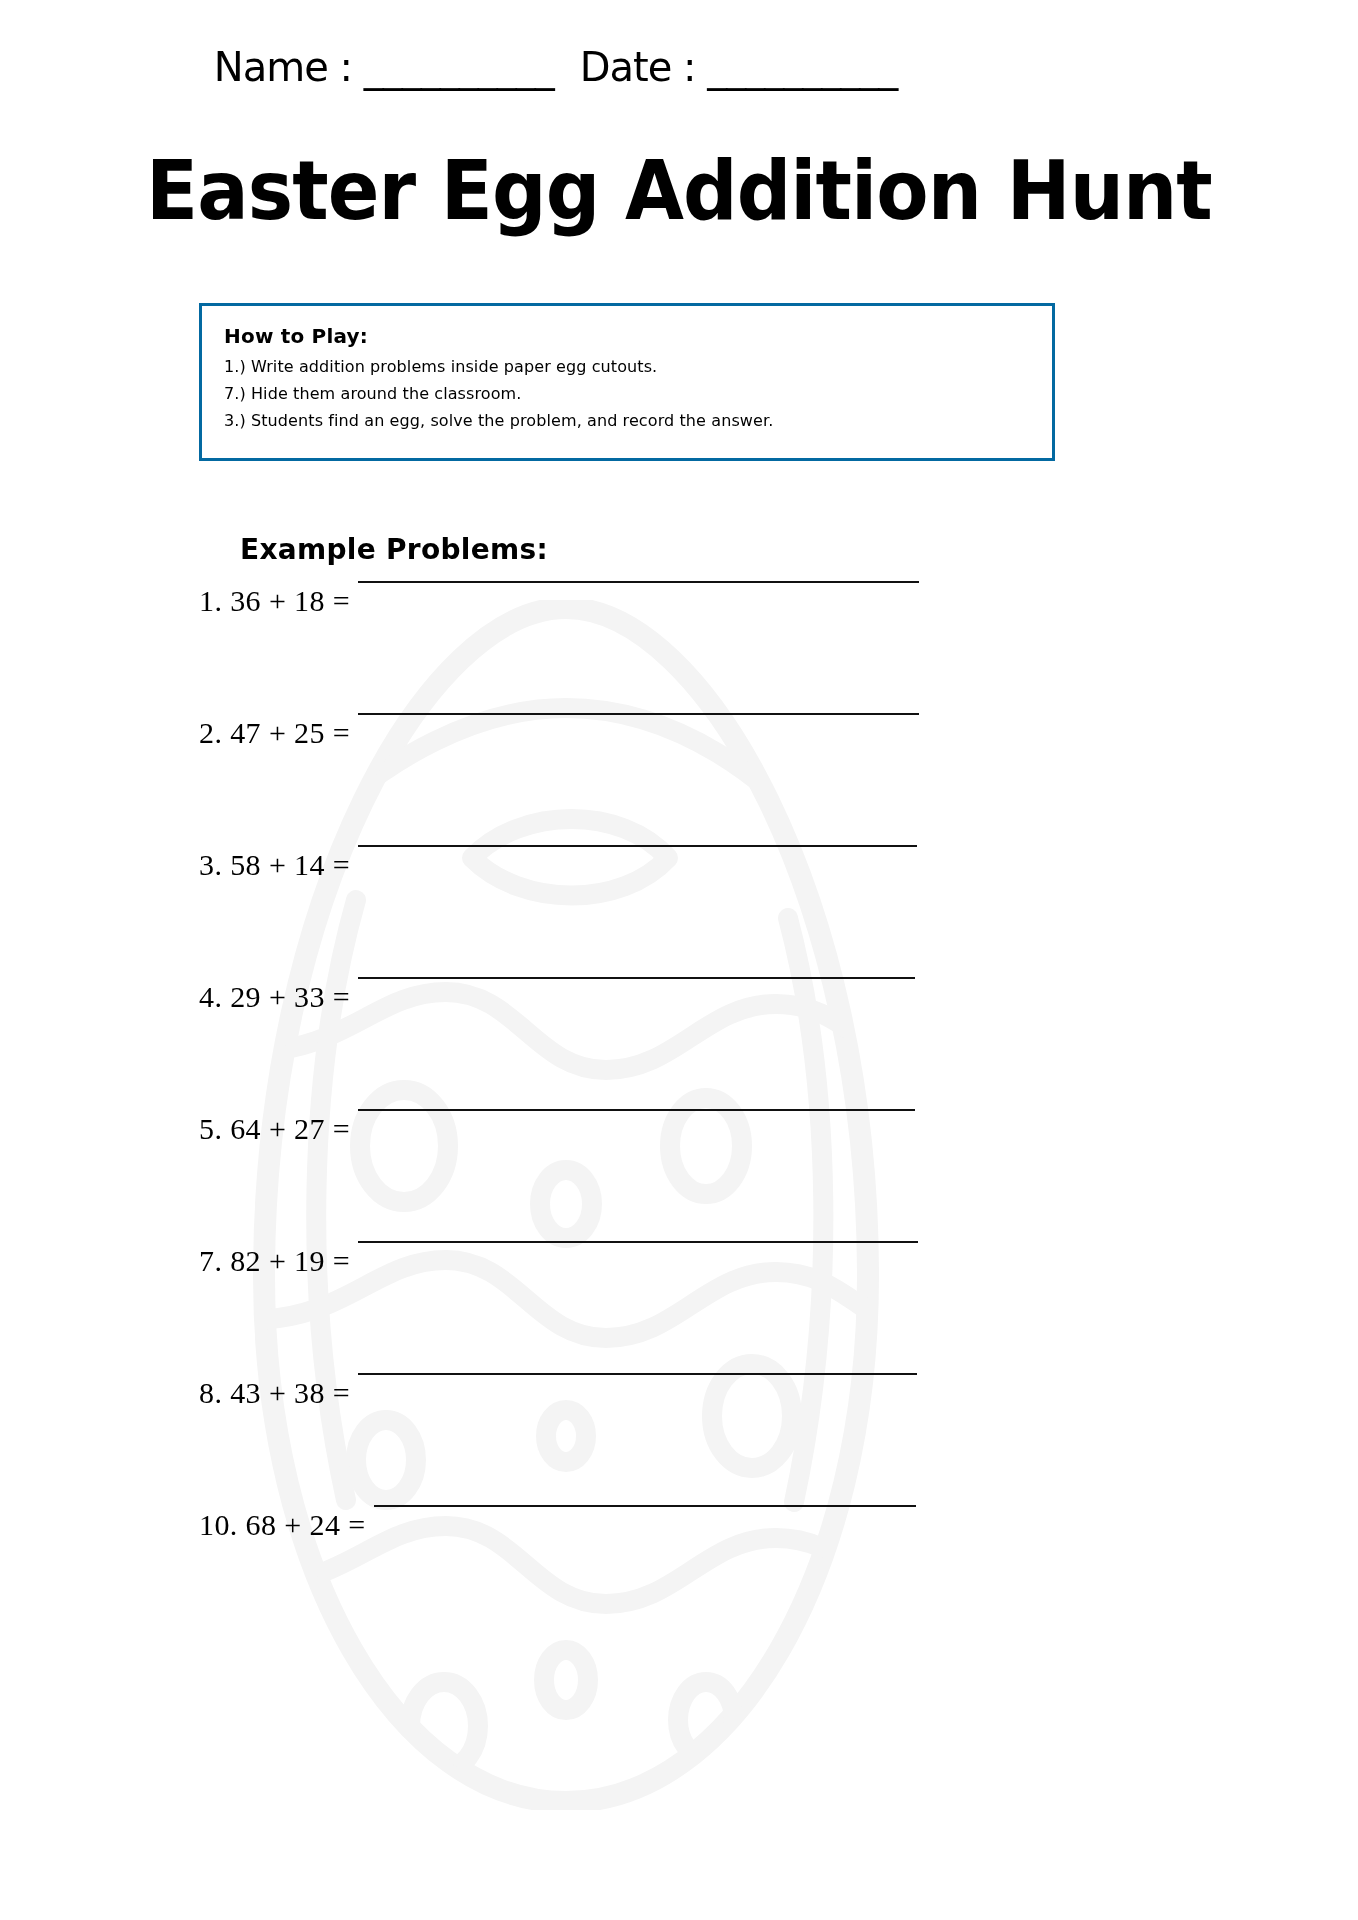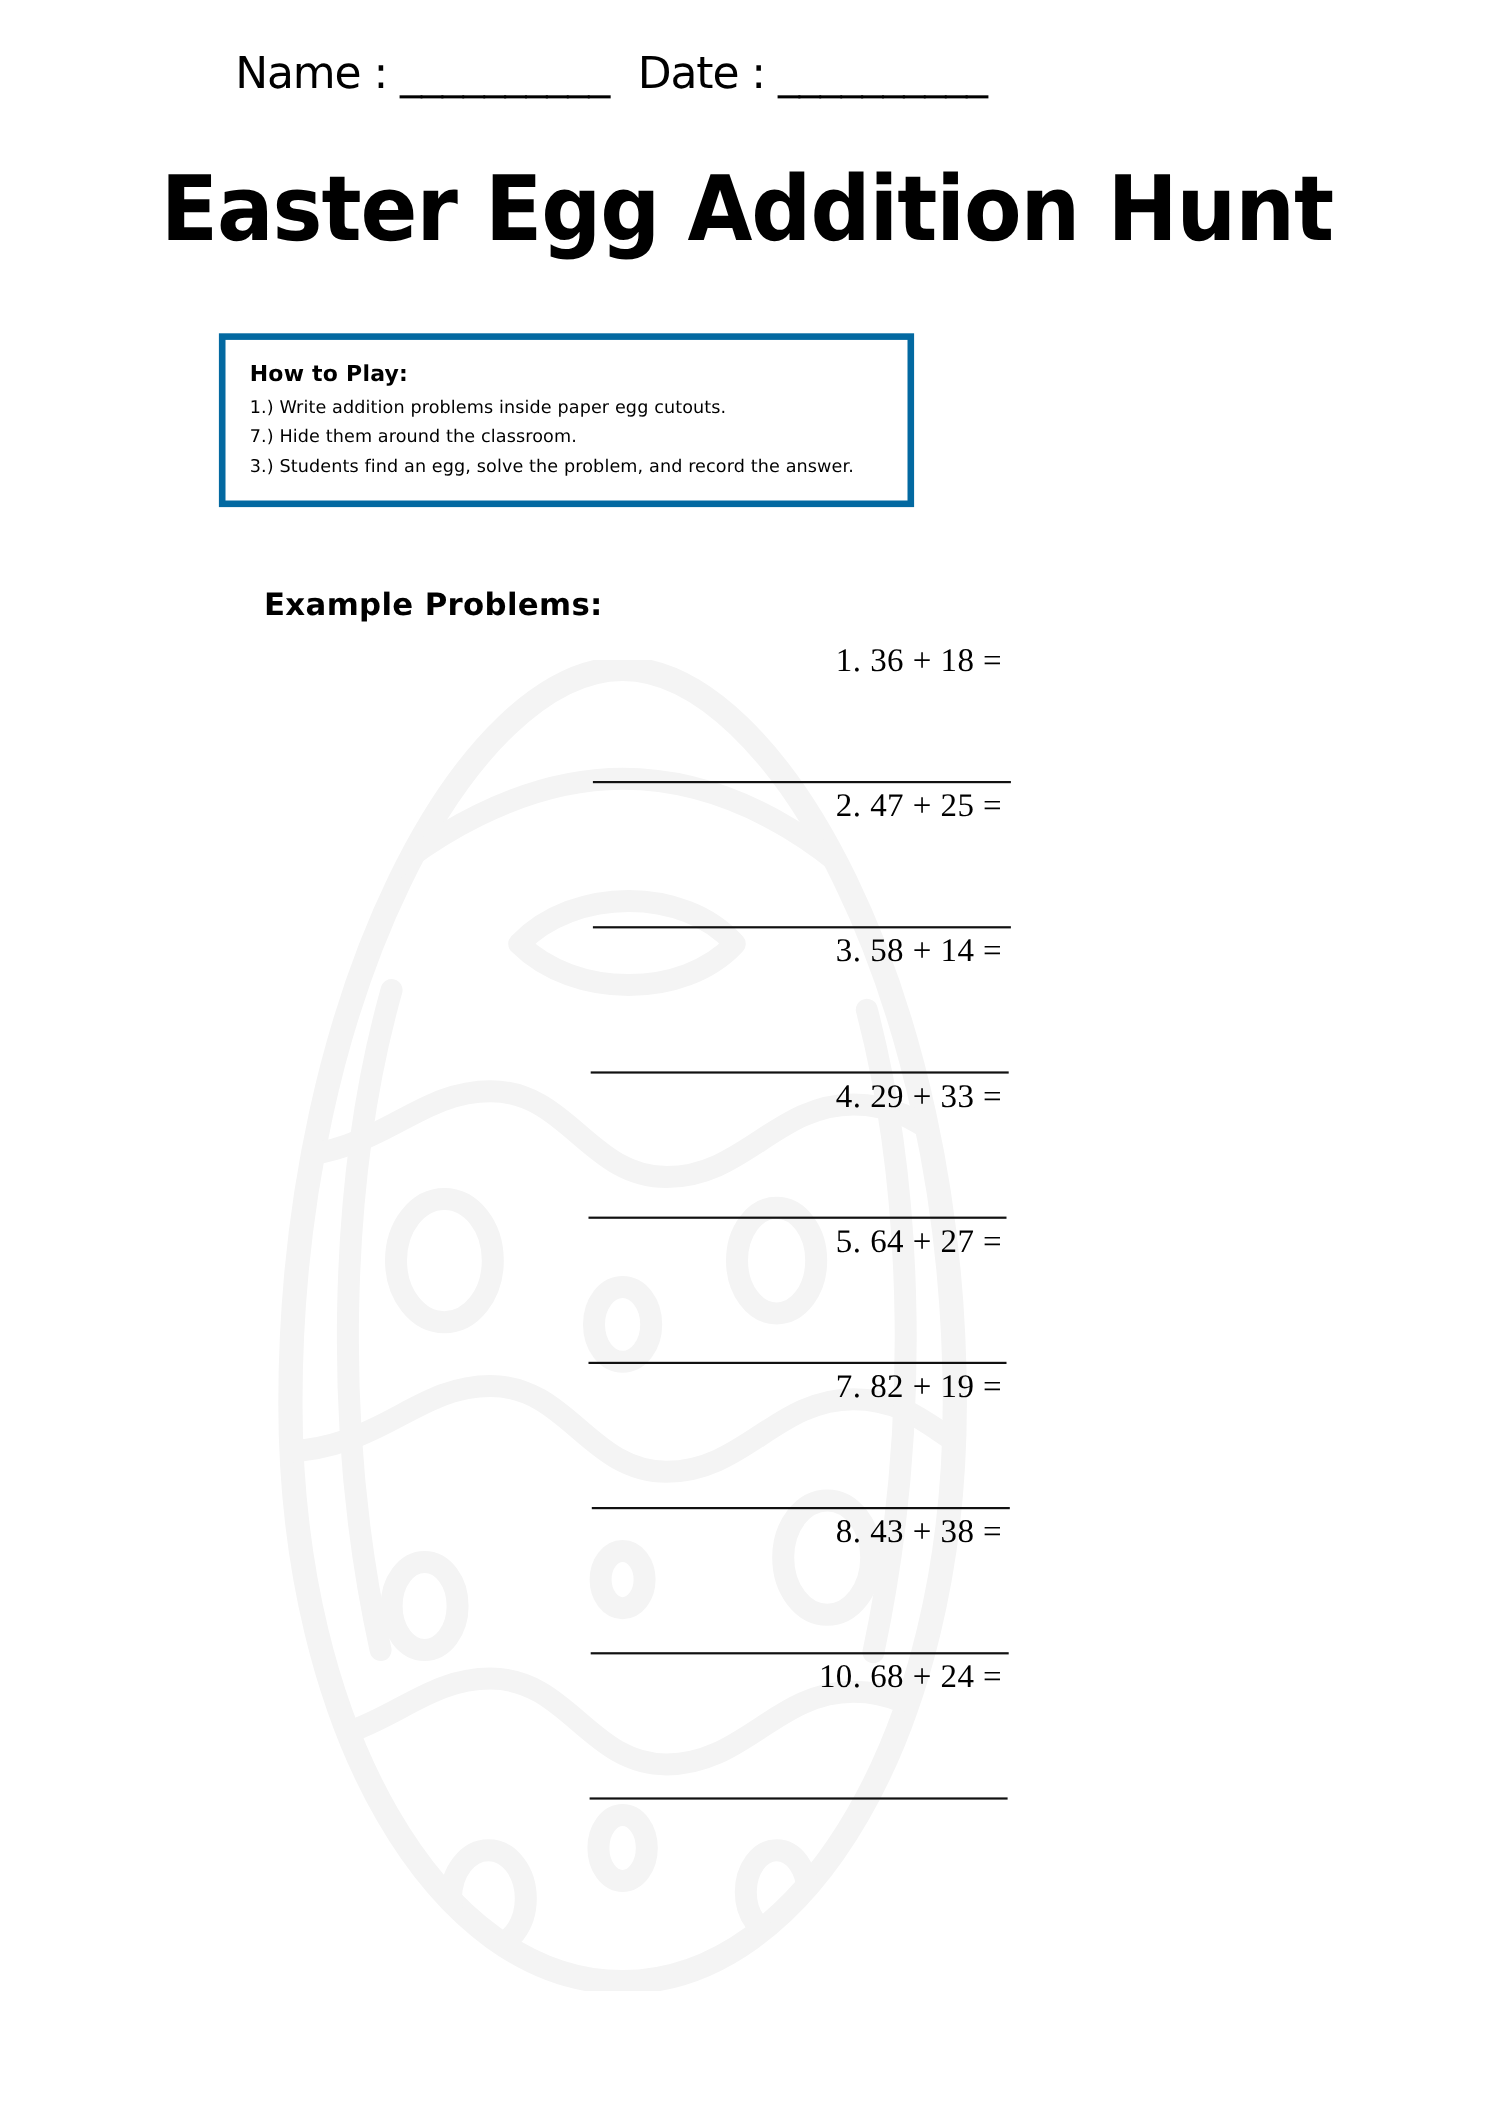"How to Play:" .howto-box { border: 6px solid #0369a1 -> 3px solid #0369a1; width: 632px -> 856px }
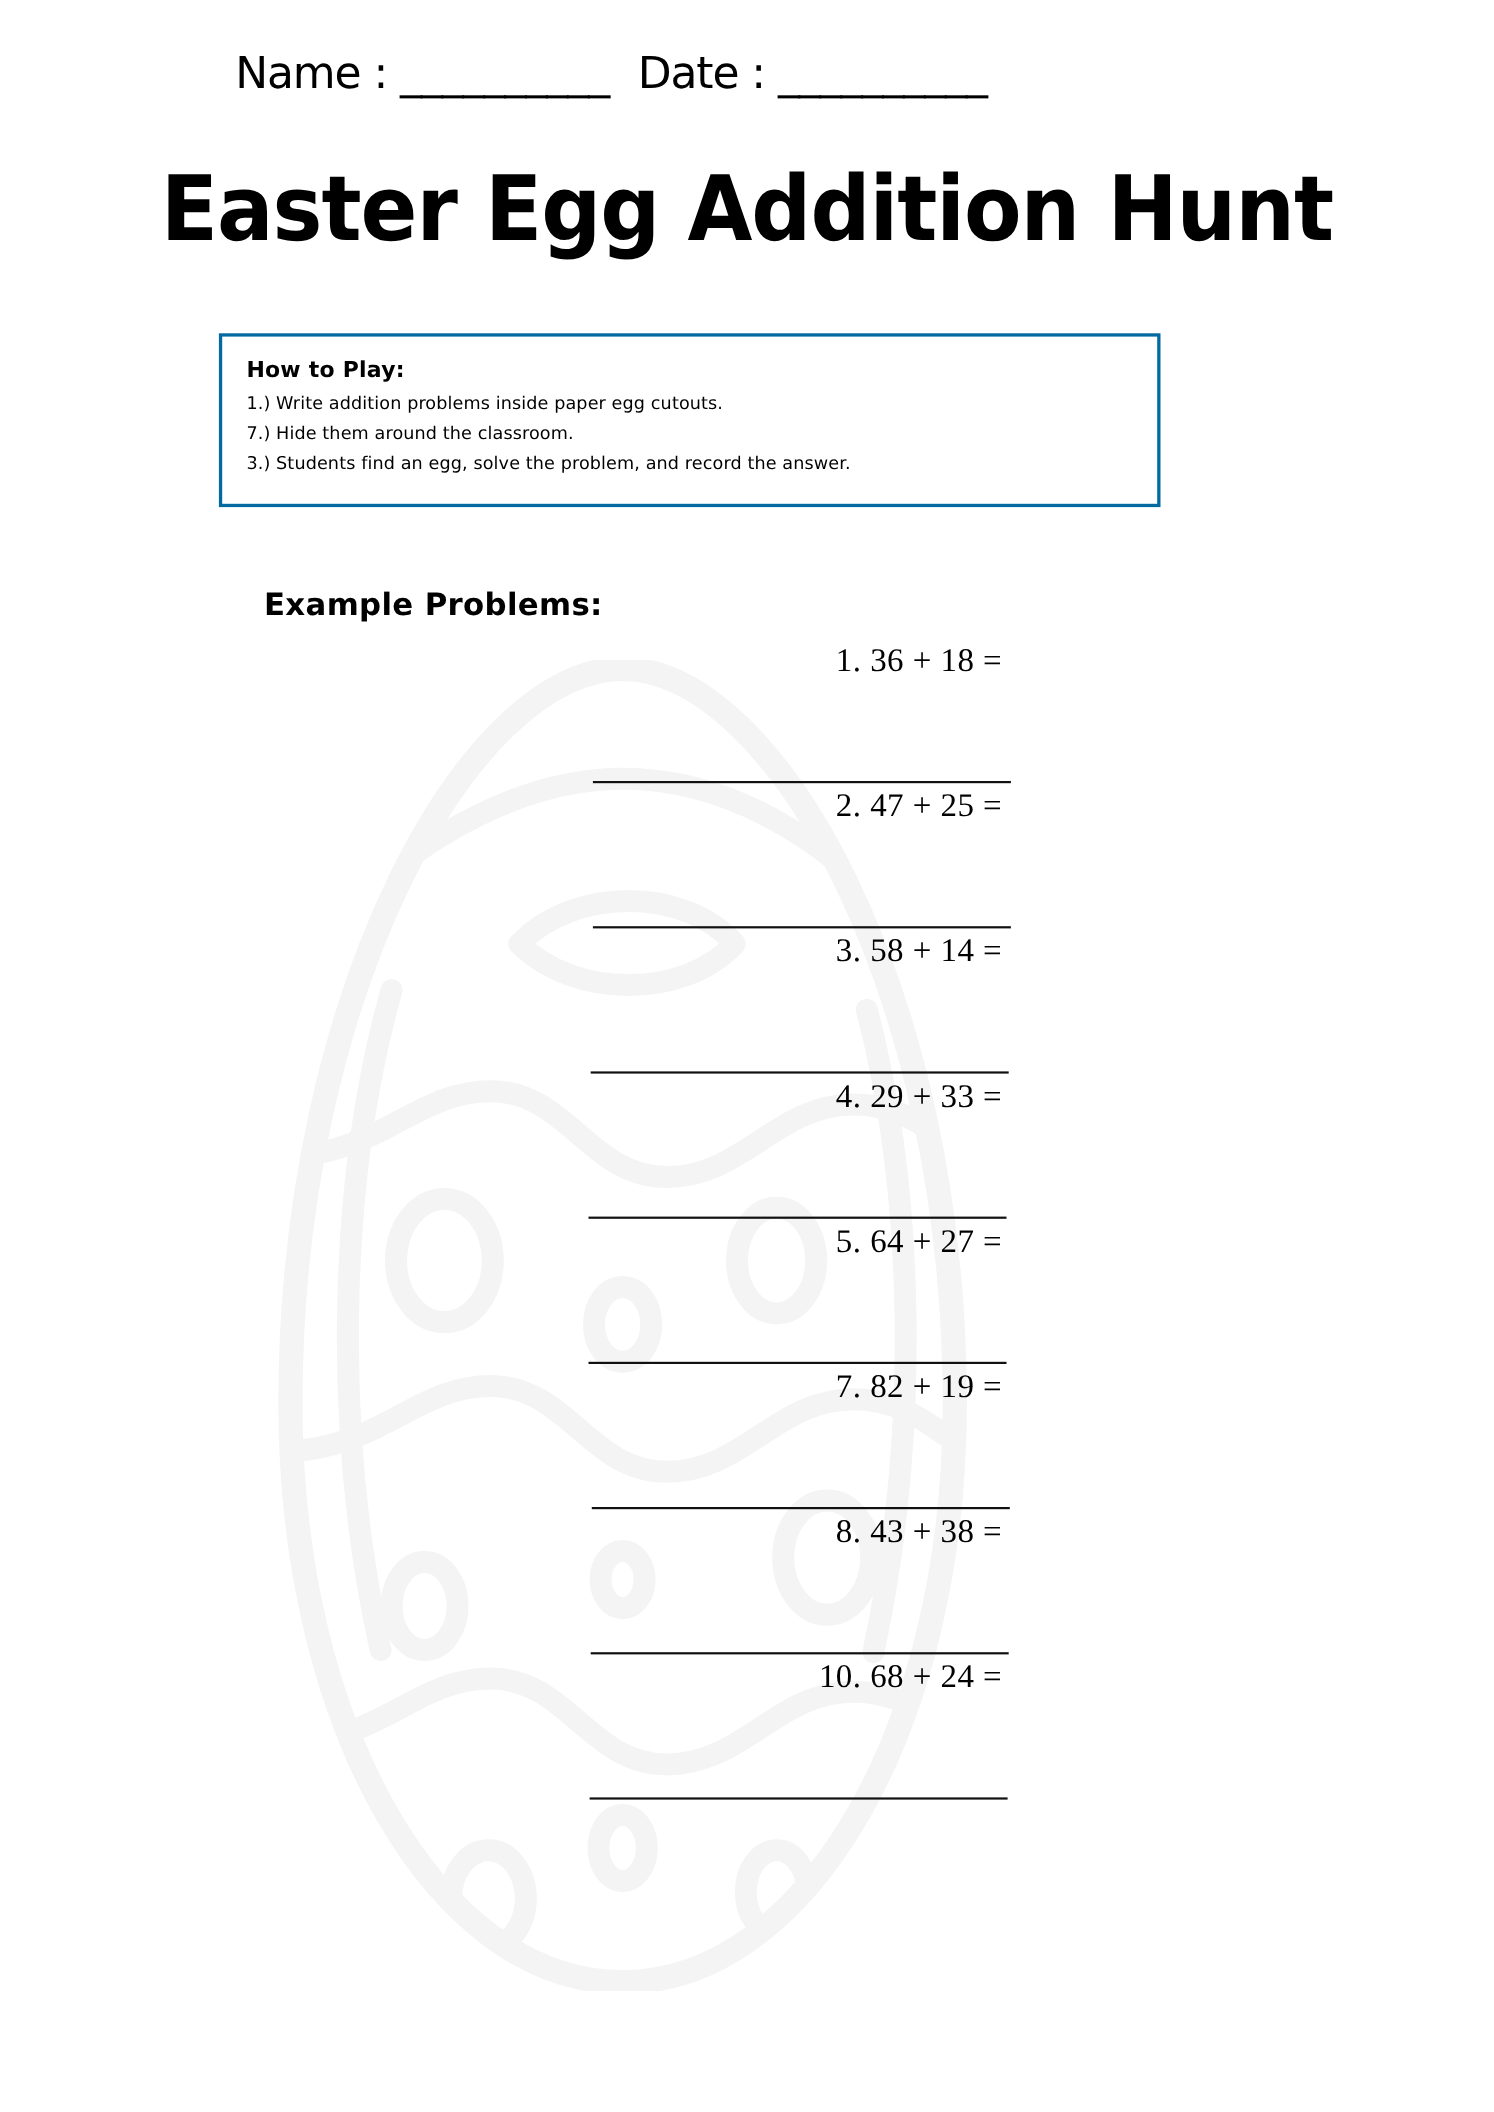"1. 36 + 18 =" .problem-row { align-items: flex-end -> flex-start; flex-direction: column -> none }
